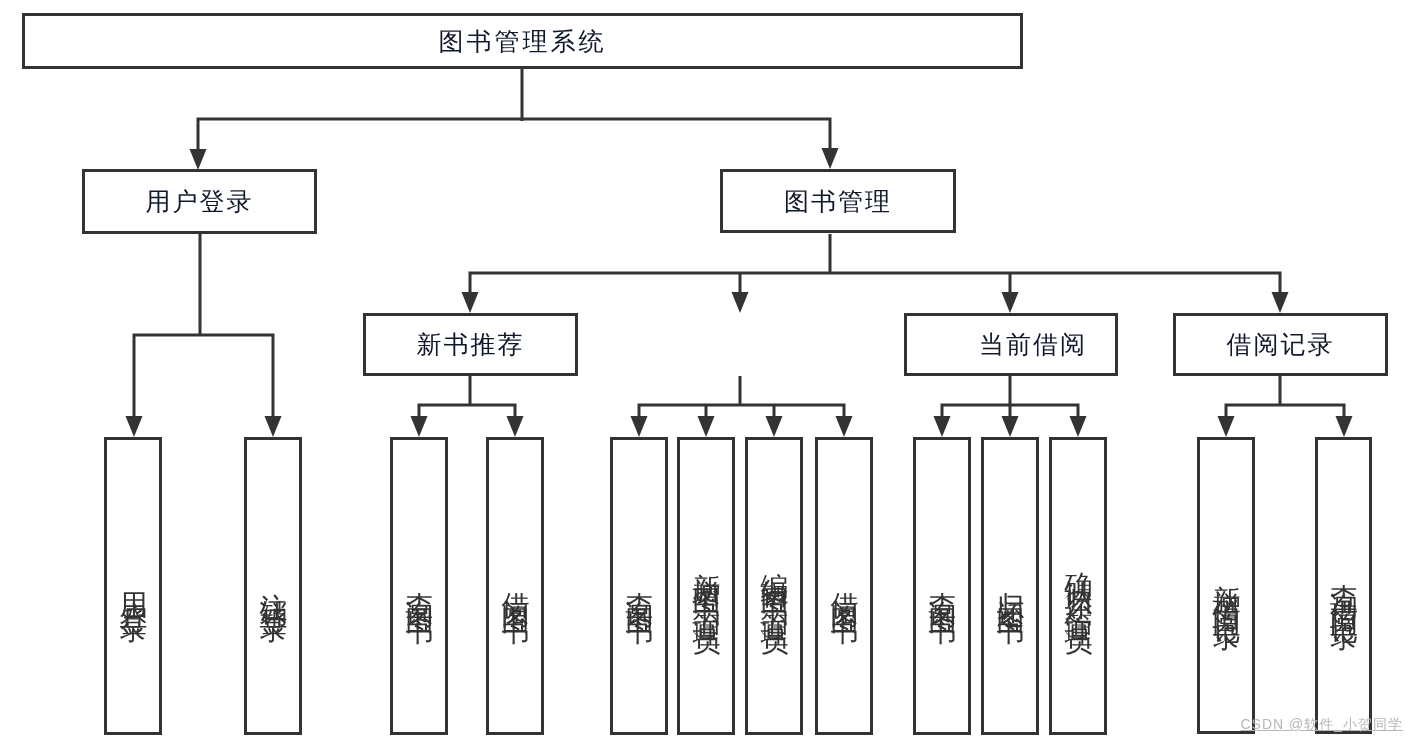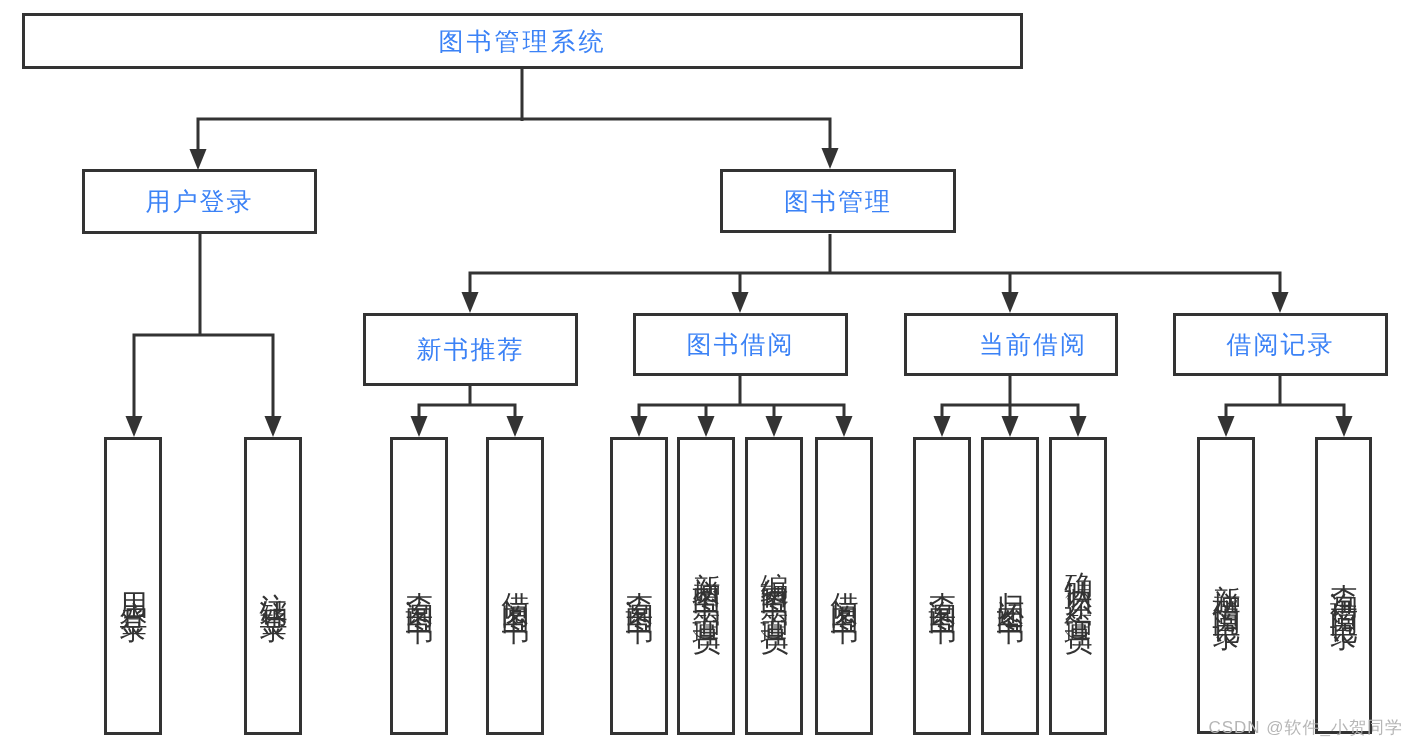"图书管理系统" .h-label { color: #3b82f6 -> #0f172a }
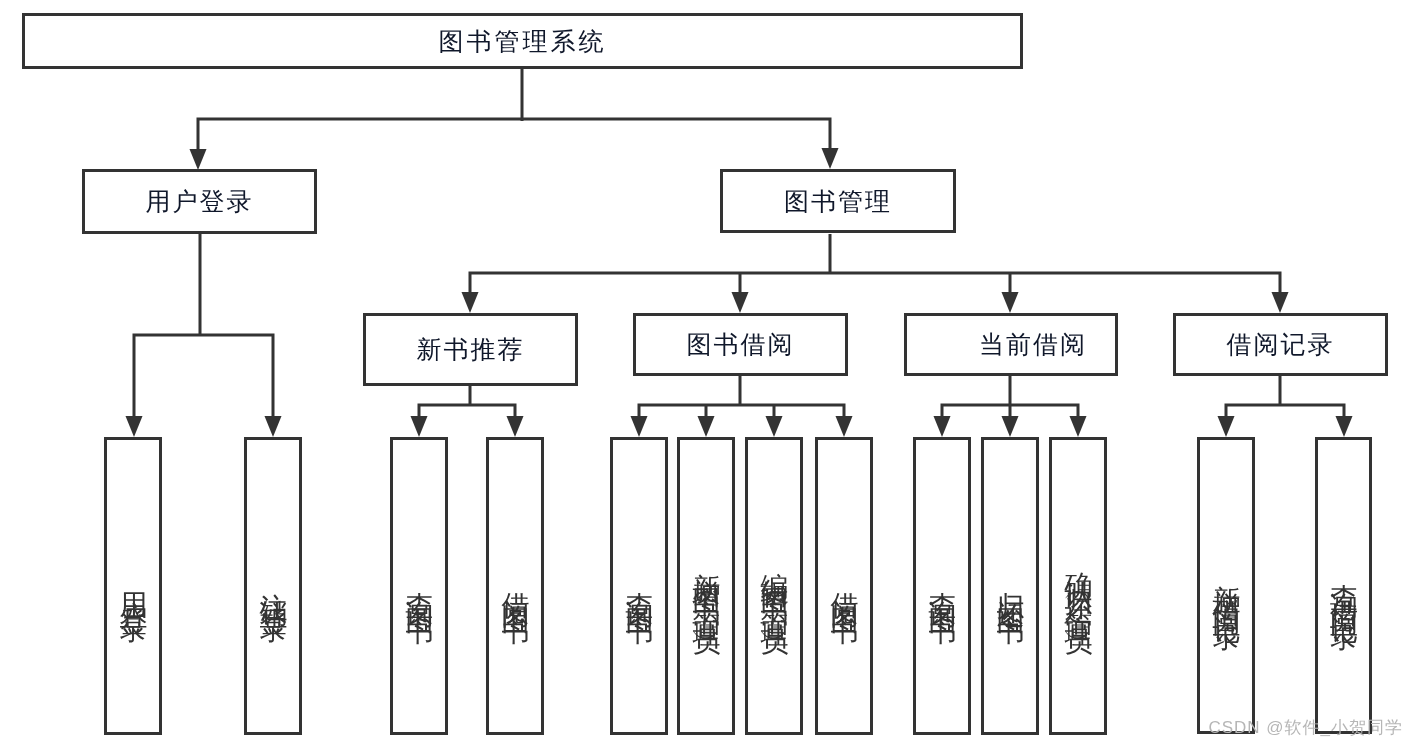"新书推荐" div.box { height: 73px -> 63px }
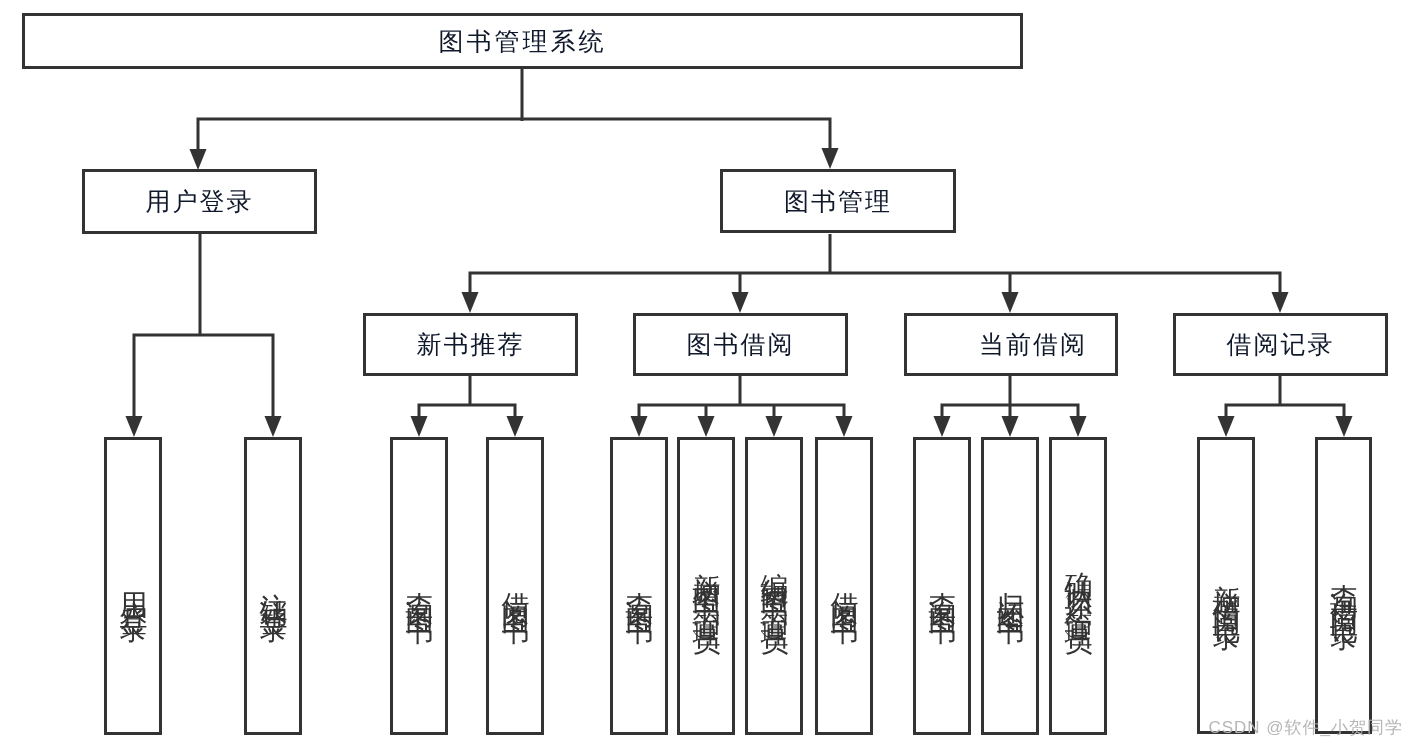"图书借阅" div.box { html: <div> <span>图书借阅</span> </div> -> none }
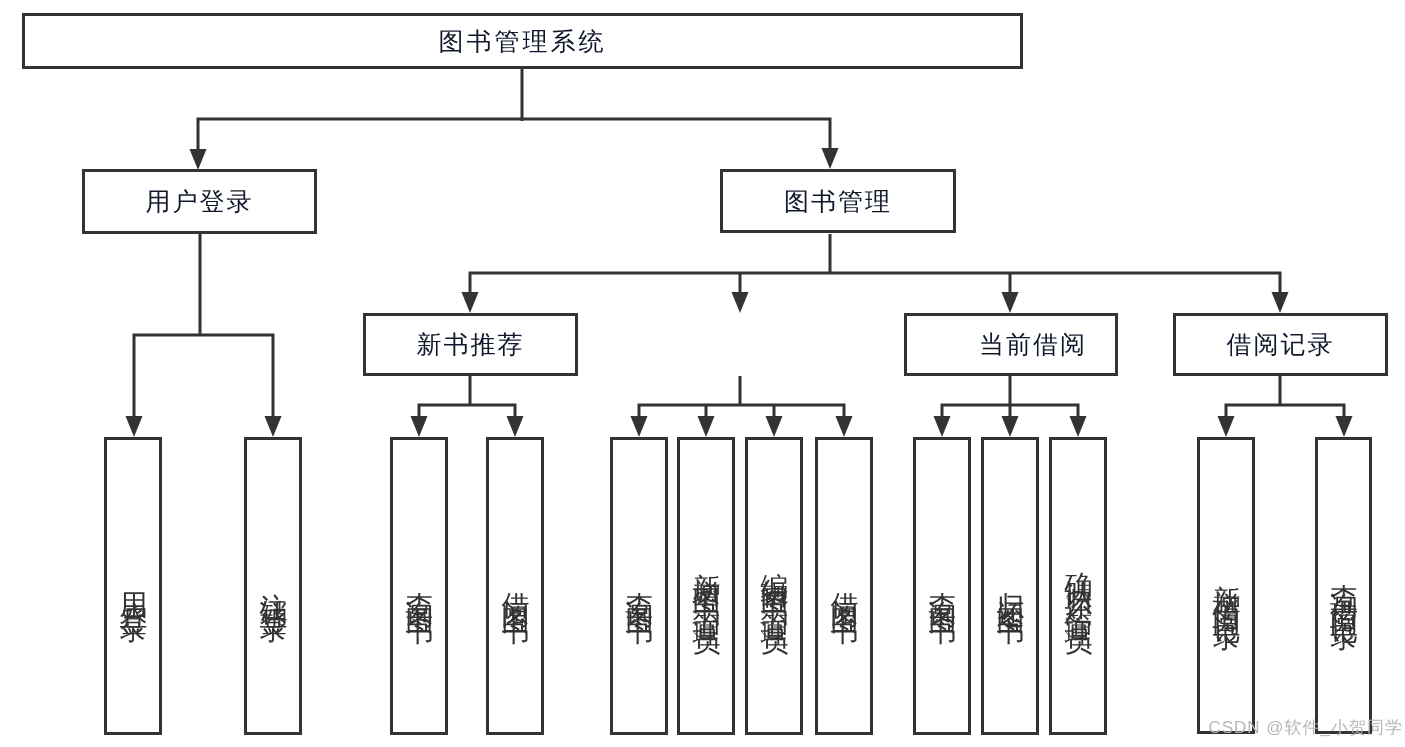"CSDN @软件_小贺同学" .watermark { font-size: 17px -> 14px; text-decoration: none -> underline }
